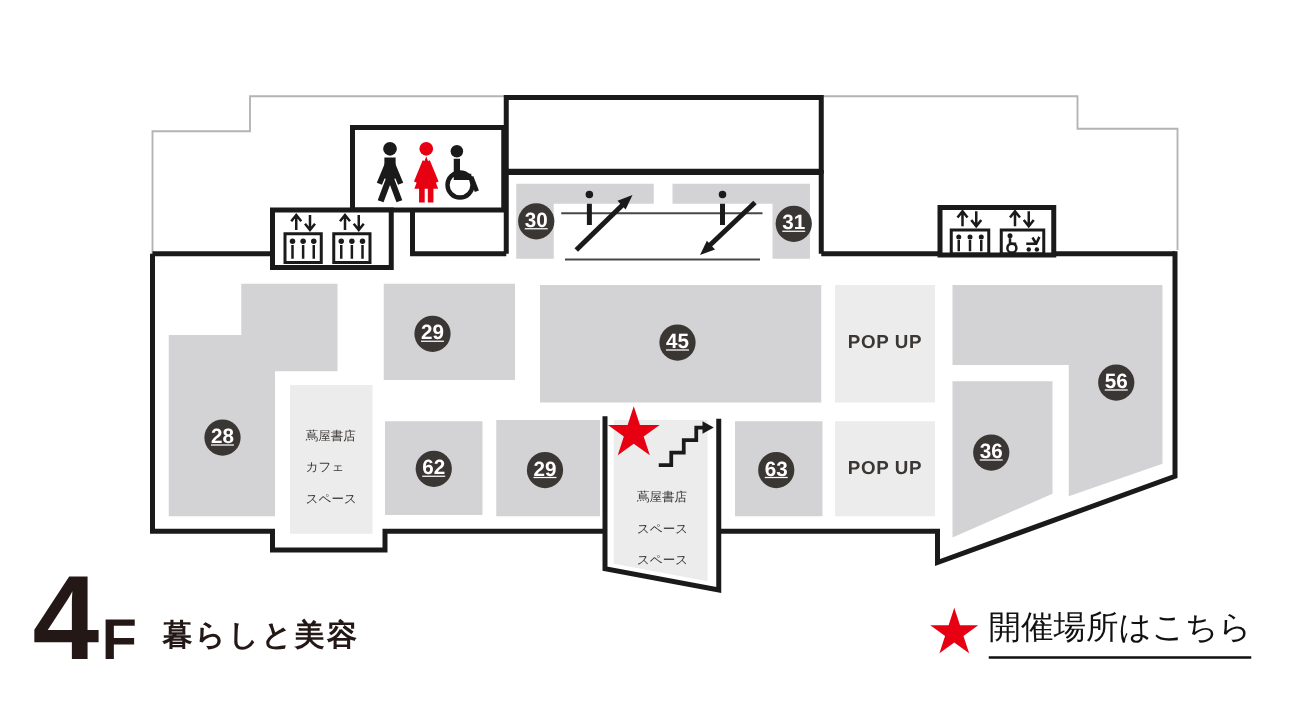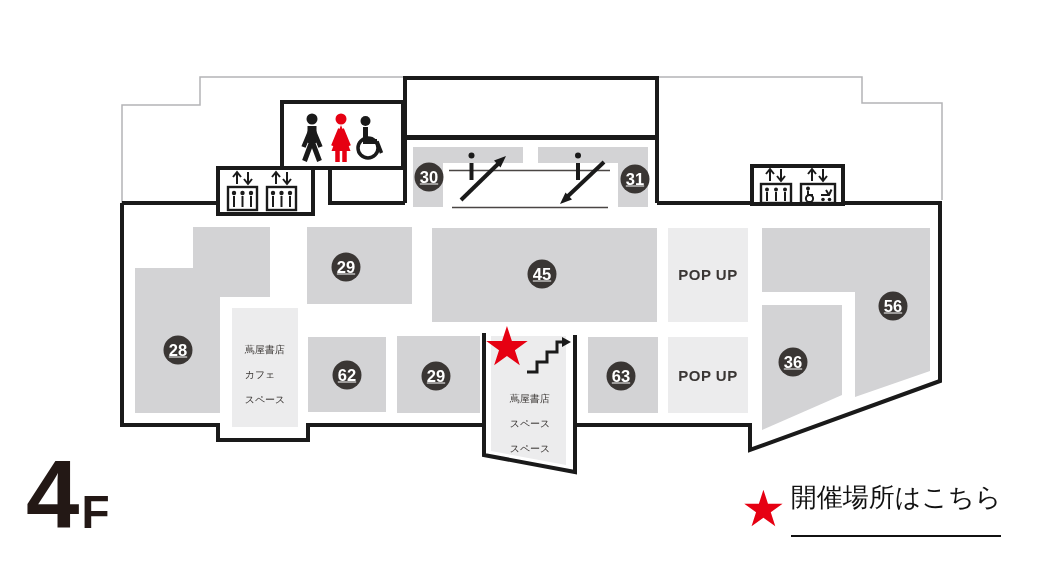"暮らしと美容" div.floor-category { html: none -> <div>暮らしと美容</div> }
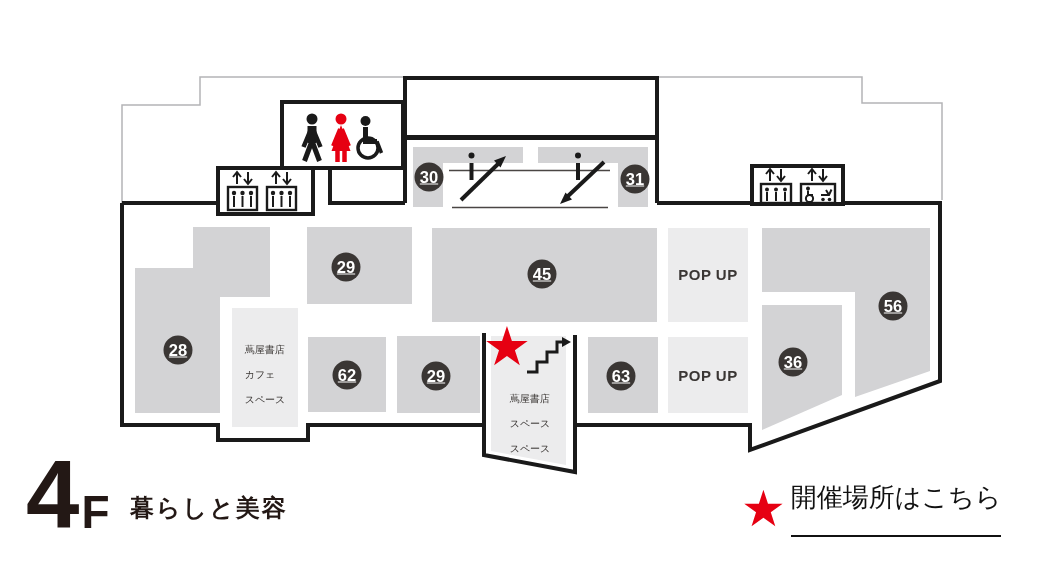"開催場所はこちら" .legend-text { padding-bottom: 20px -> 6px }
